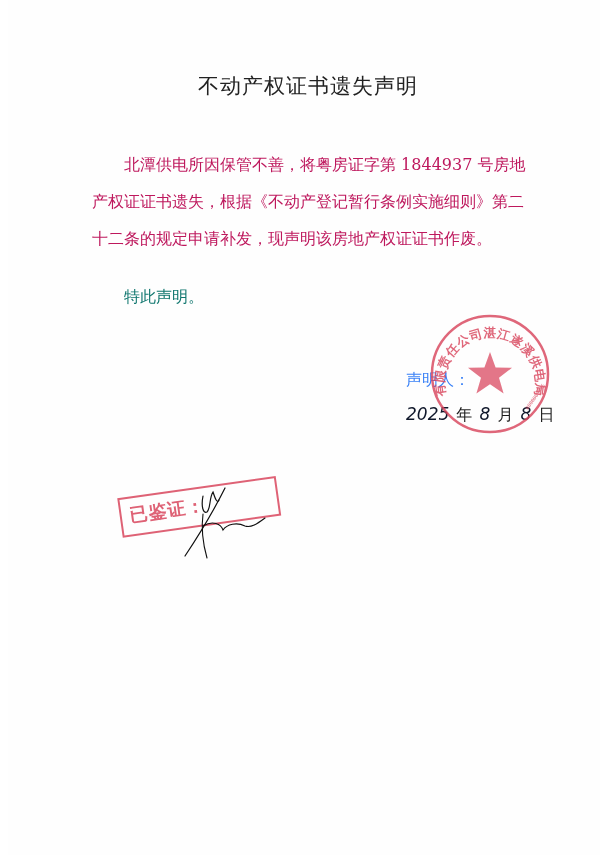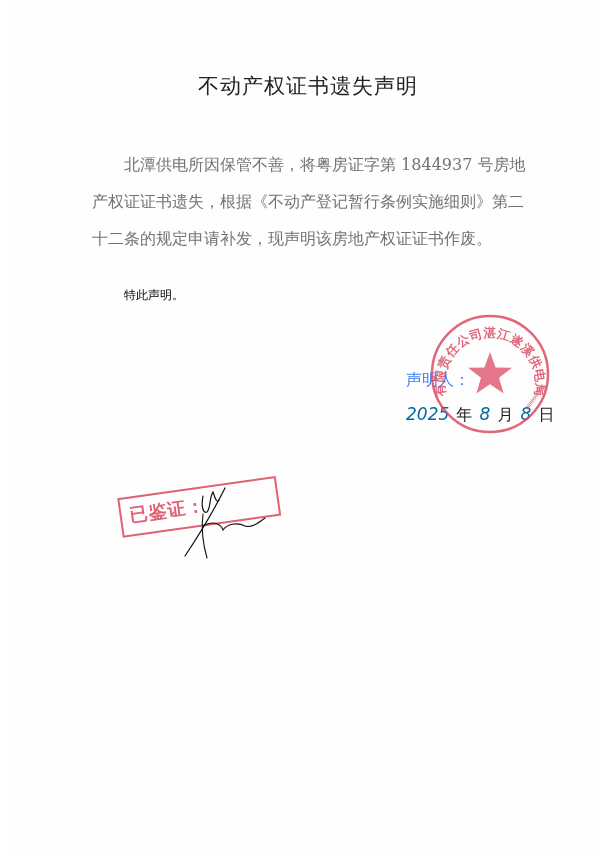"北潭供电所因保管不善，将粤房证字第 1844937" .body-text { color: #737373 -> #be185d }
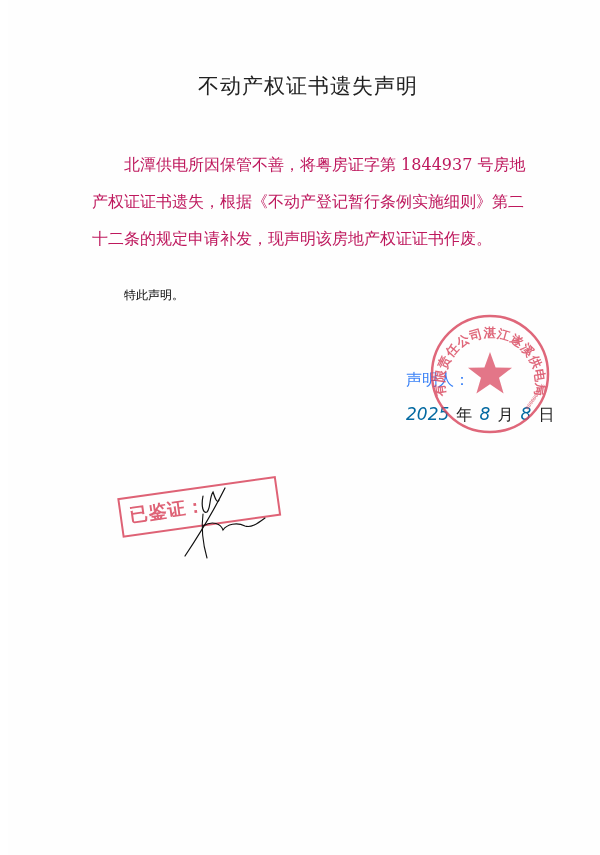"特此声明。" .closing { color: #000000 -> #0f766e; font-size: 12px -> 16px }
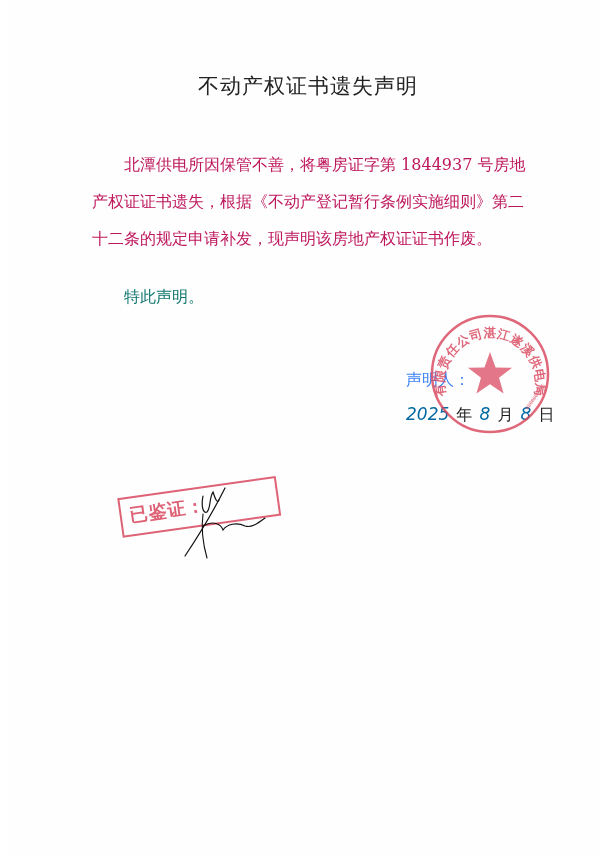"2025" .hand { color: #0369a1 -> #0f172a }
